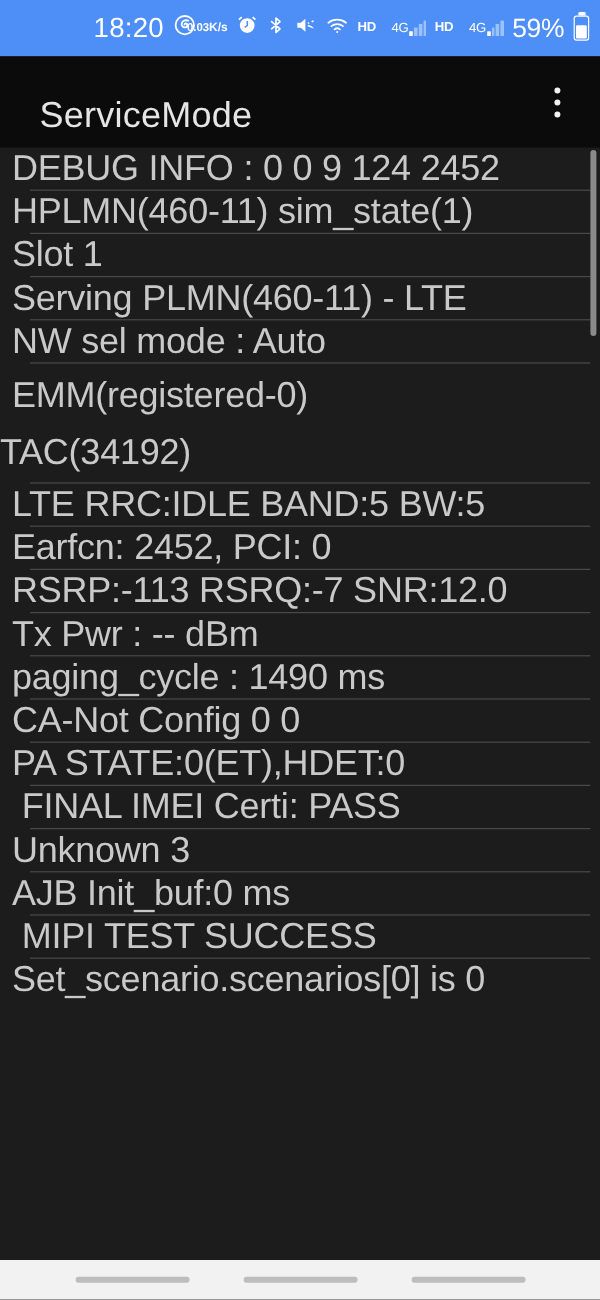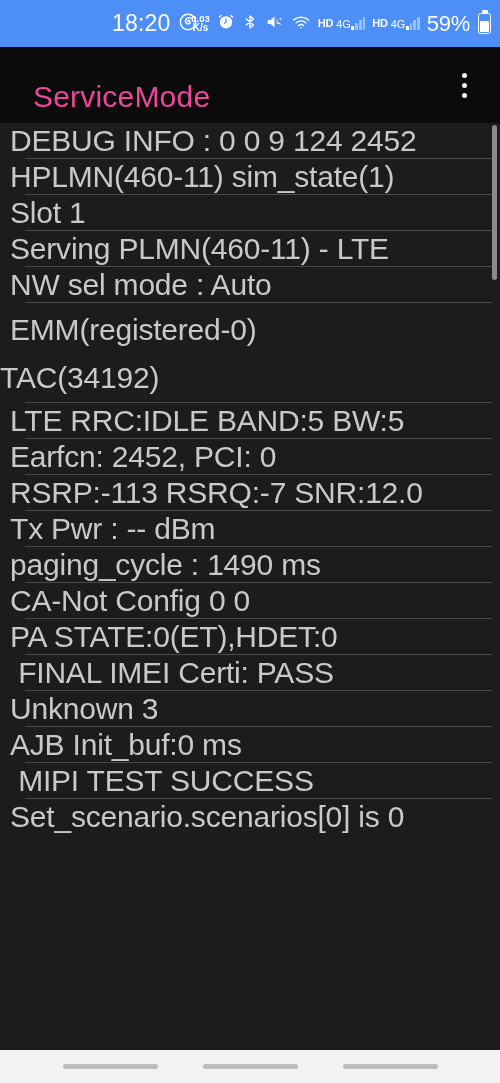"18:20" .sb-left { margin-left: 112px -> 78px }
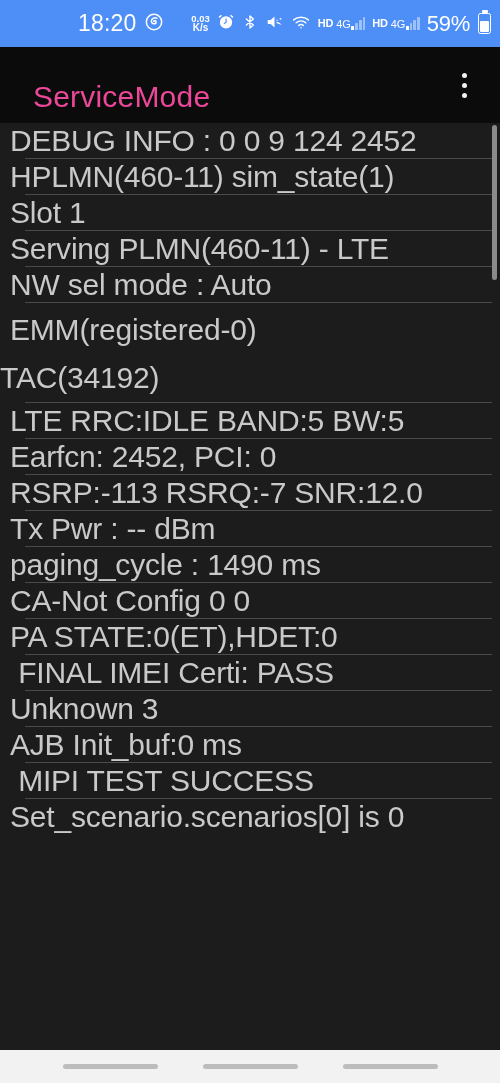"0.03" .netspeed { flex-direction: column -> row }
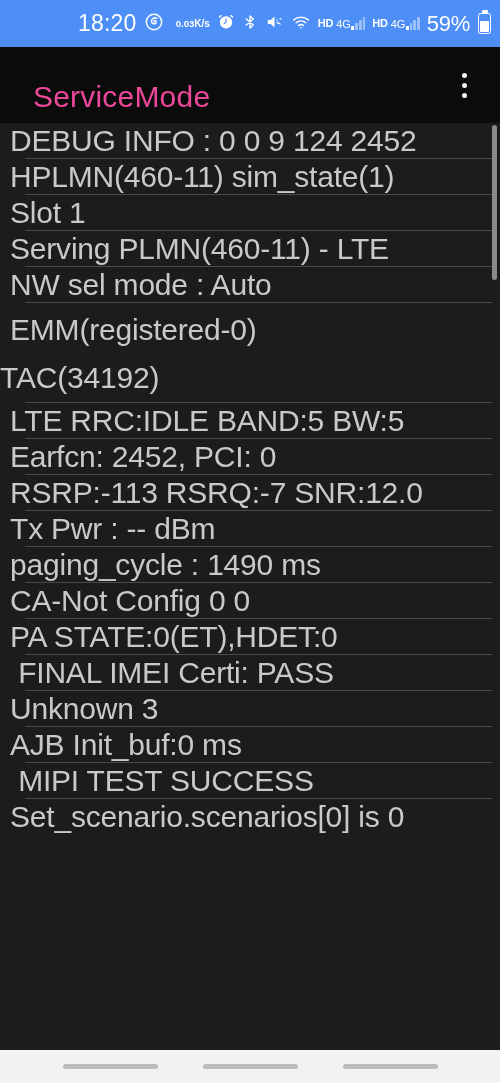"HD" .hdgrp { gap: 3px -> 13px }
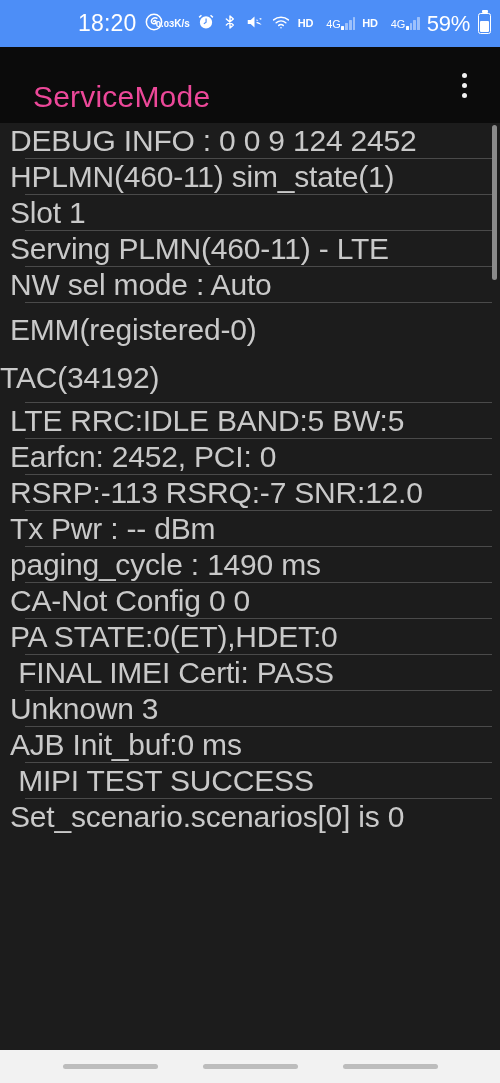"ServiceMode" .appbar-title { color: #ec4899 -> #e5e5e5 }
